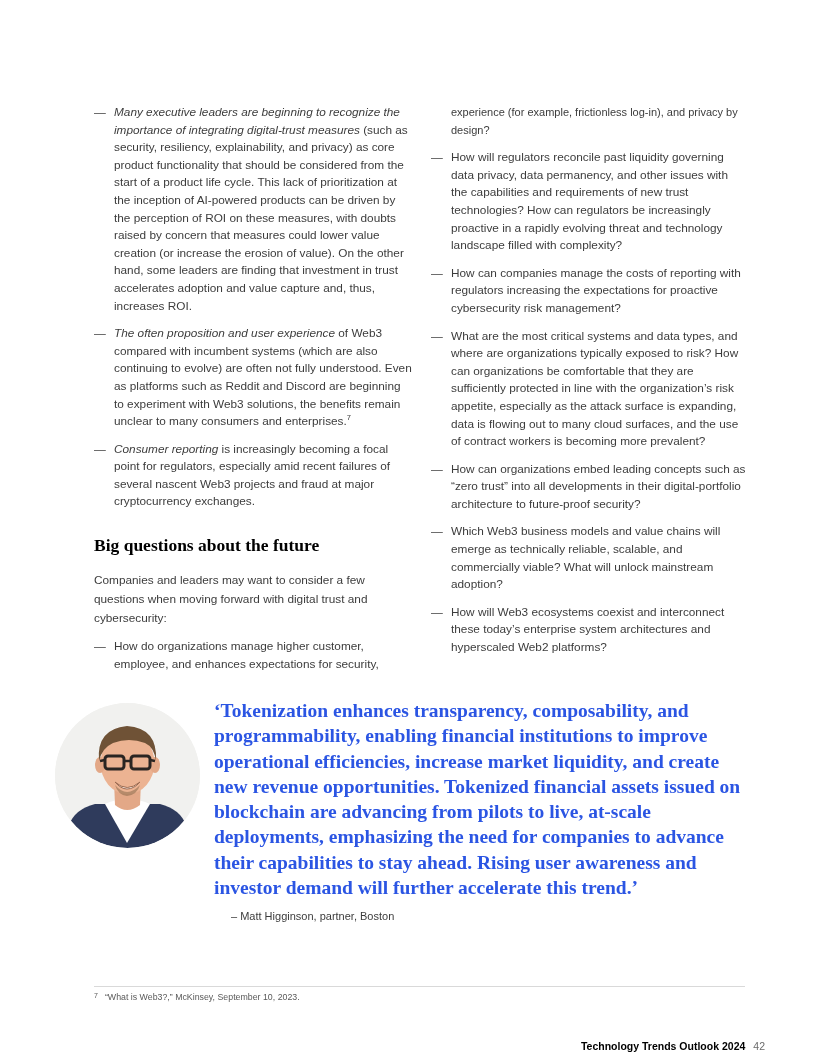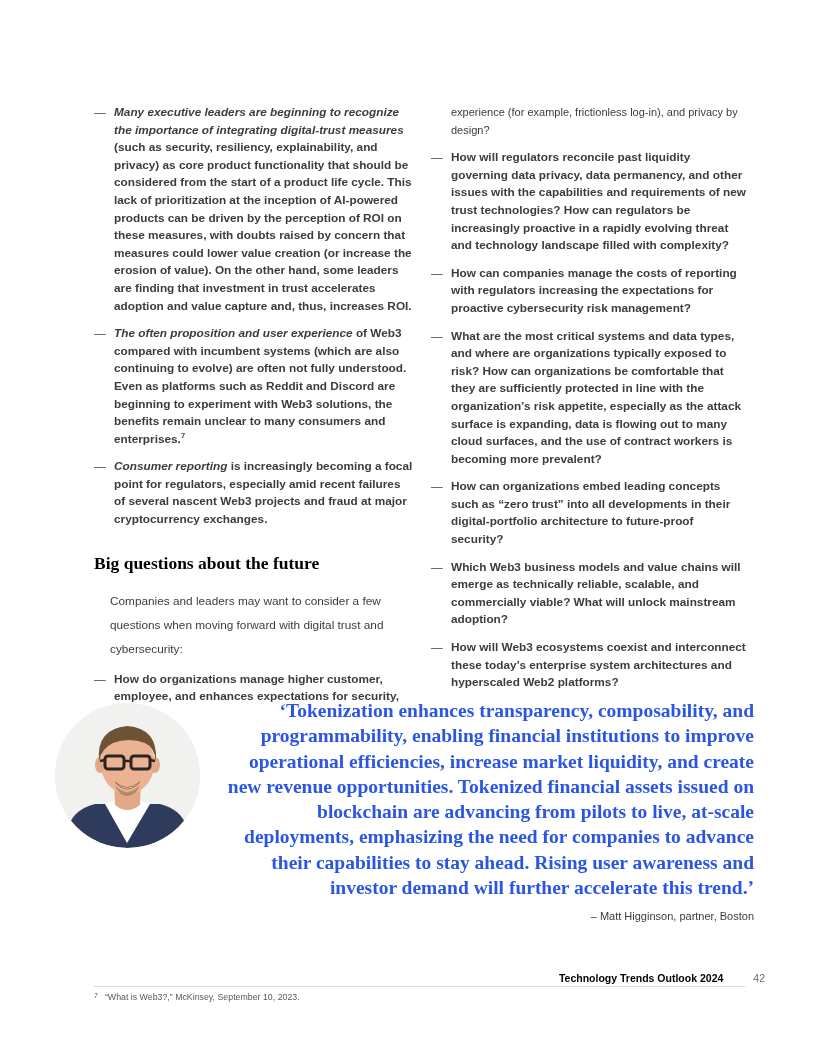"Many executive leaders are beginning" .bullet .btext { font-weight: bold -> none }
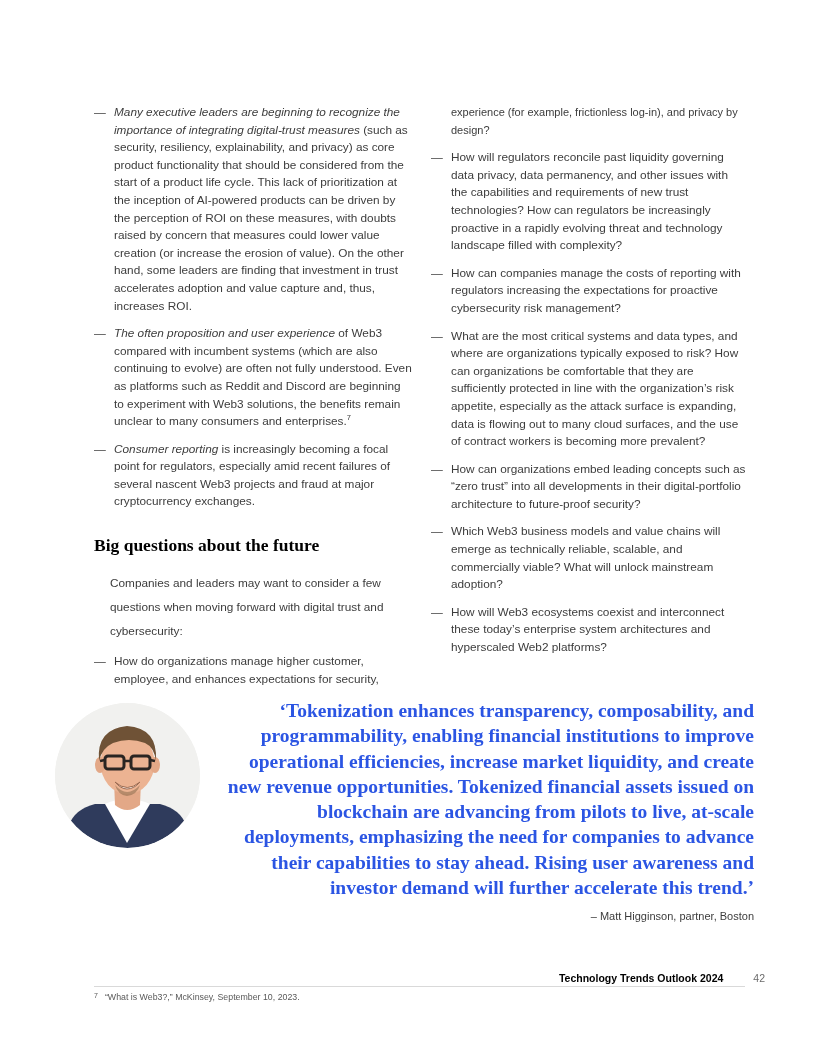"Companies and leaders may want" .intro { line-height: 24px -> 19px; margin: 0 0 10px 16px -> 0 0 10px 0 }
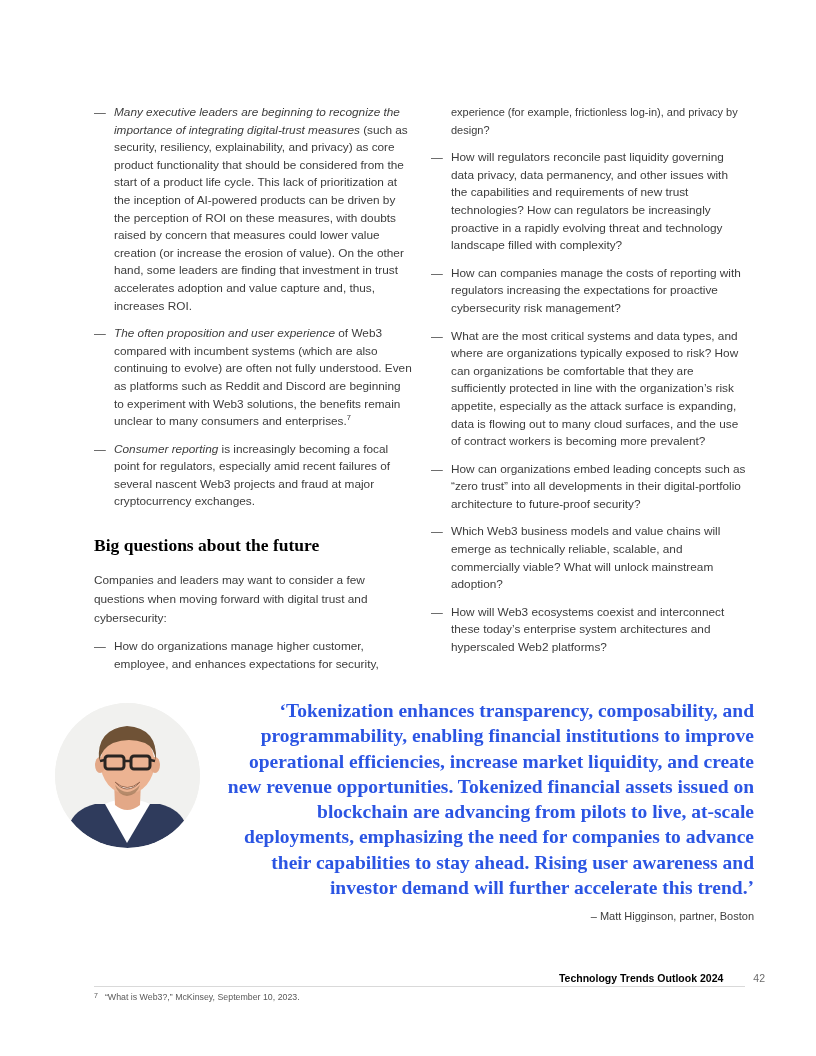"‘Tokenization enhances transparency," .quote-section { text-align: right -> none }
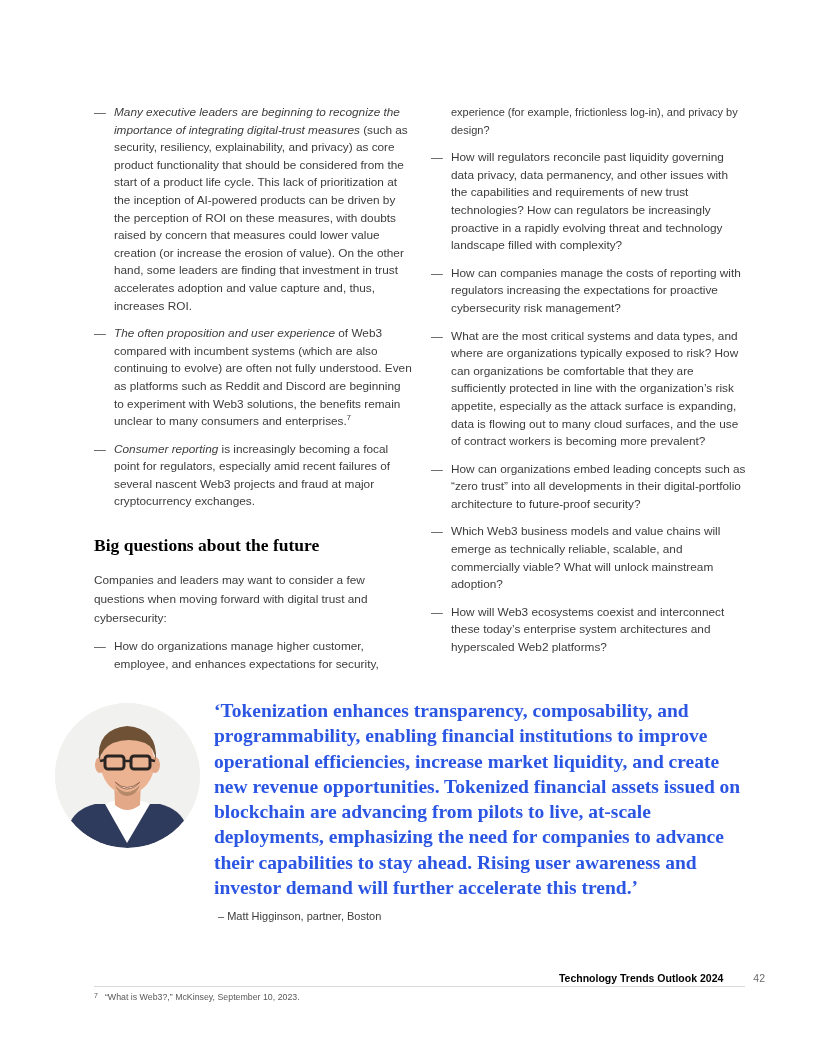"– Matt Higginson, partner, Boston" .attribution { margin: 10px 0 0 4px -> 10px 0 0 17px }
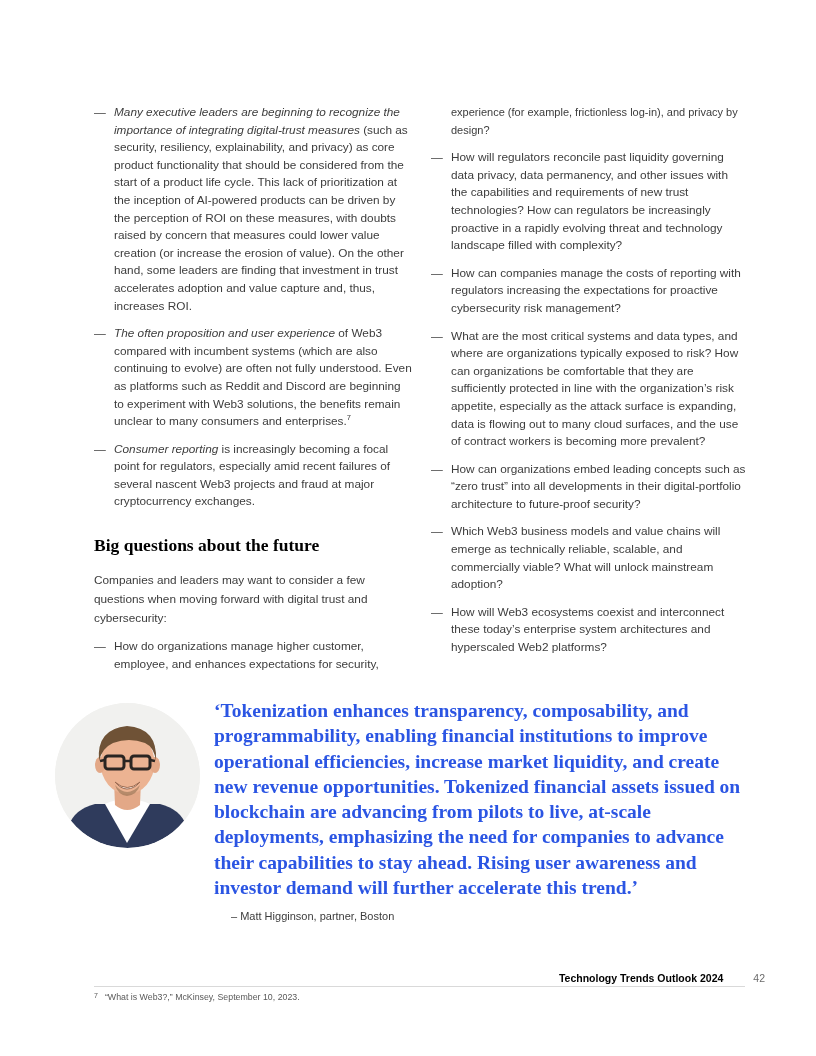"Technology Trends Outlook 2024" .footer { top: 972px -> 1040px }
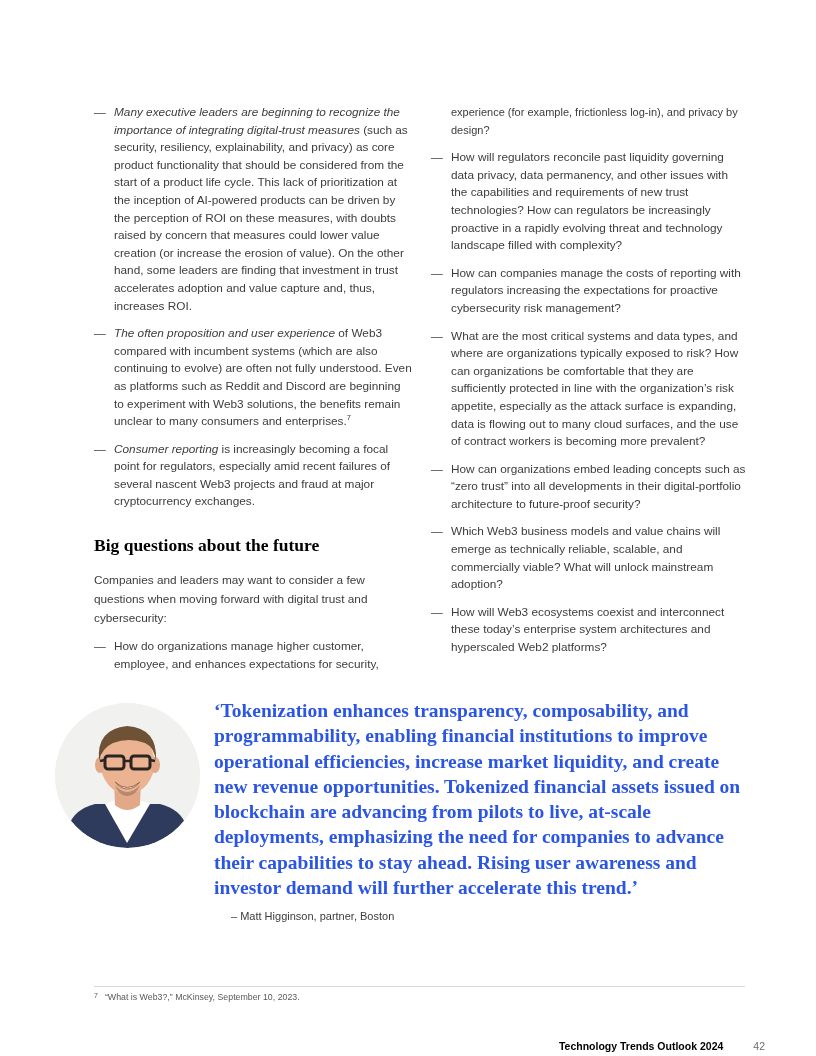"42" .footer-page { margin-left: 30px -> 8px }
